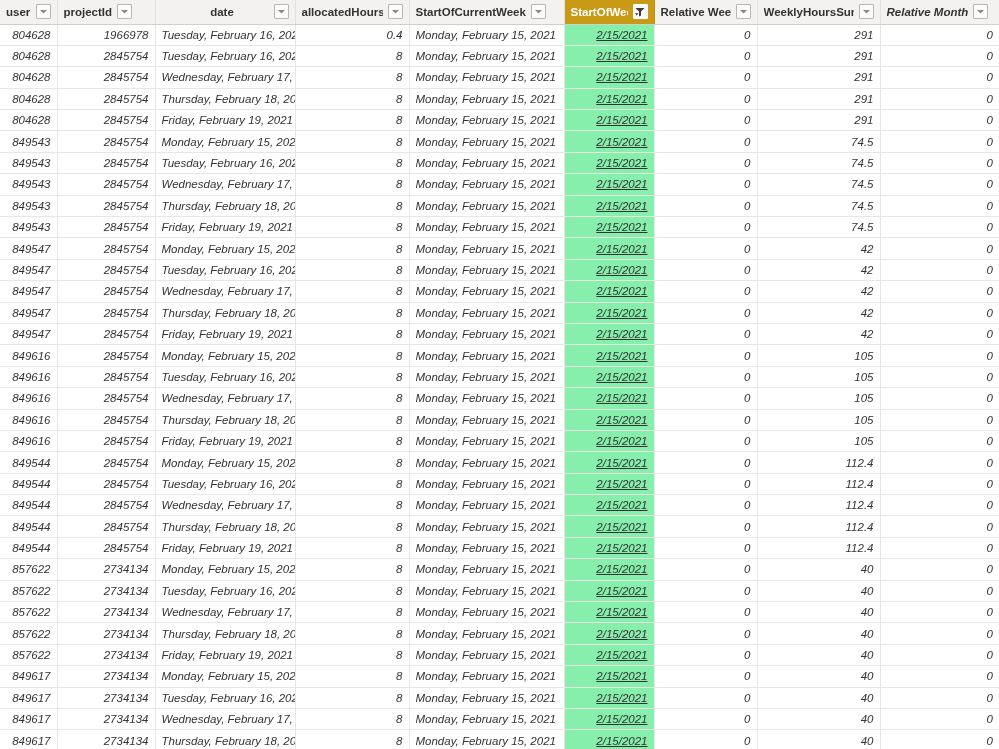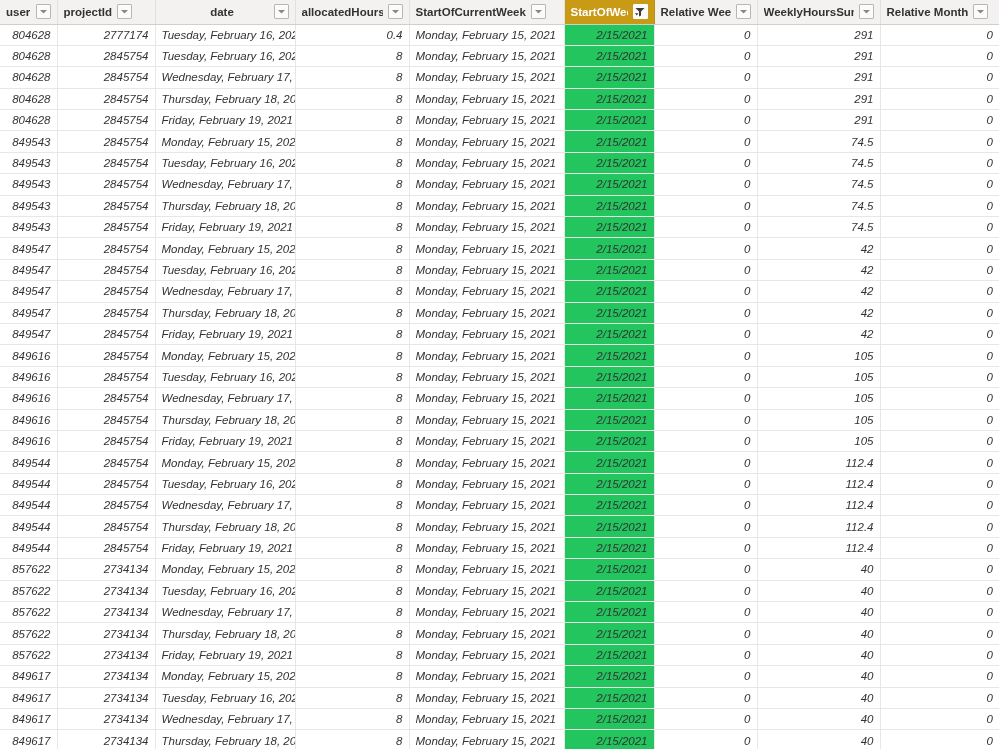"Relative Month" thead th:last-child { font-style: none -> italic }
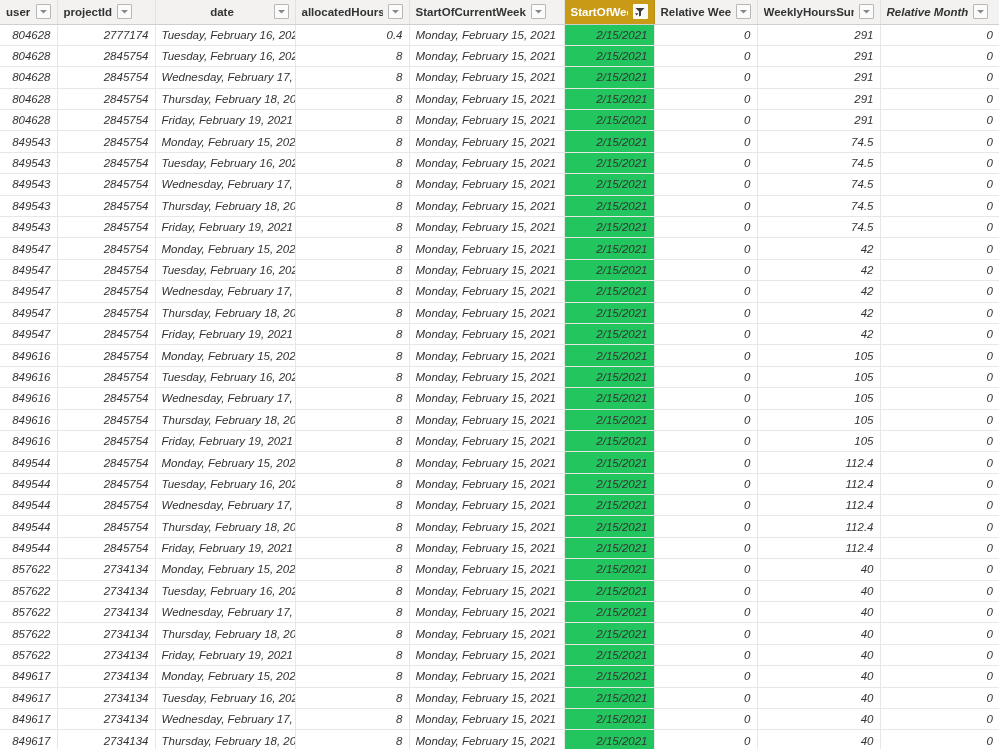"2777174" td.num { text: 2777174 -> 1966978 }
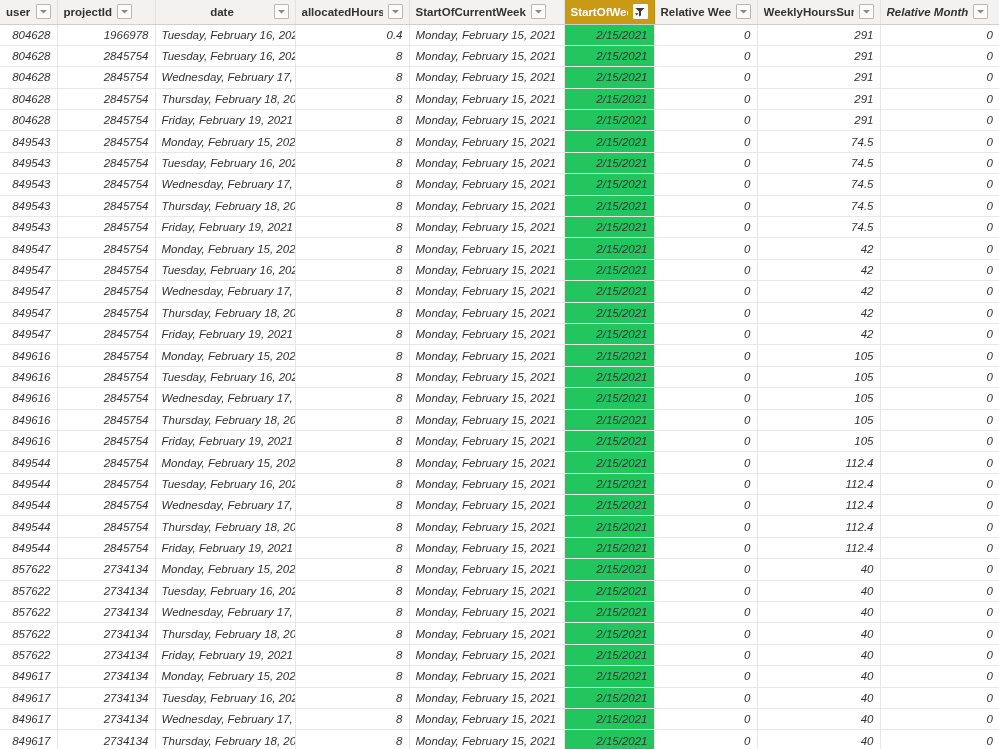"2/15/2021" td.hl { background: #22c55e -> #86efac; text-decoration: none -> underline }
